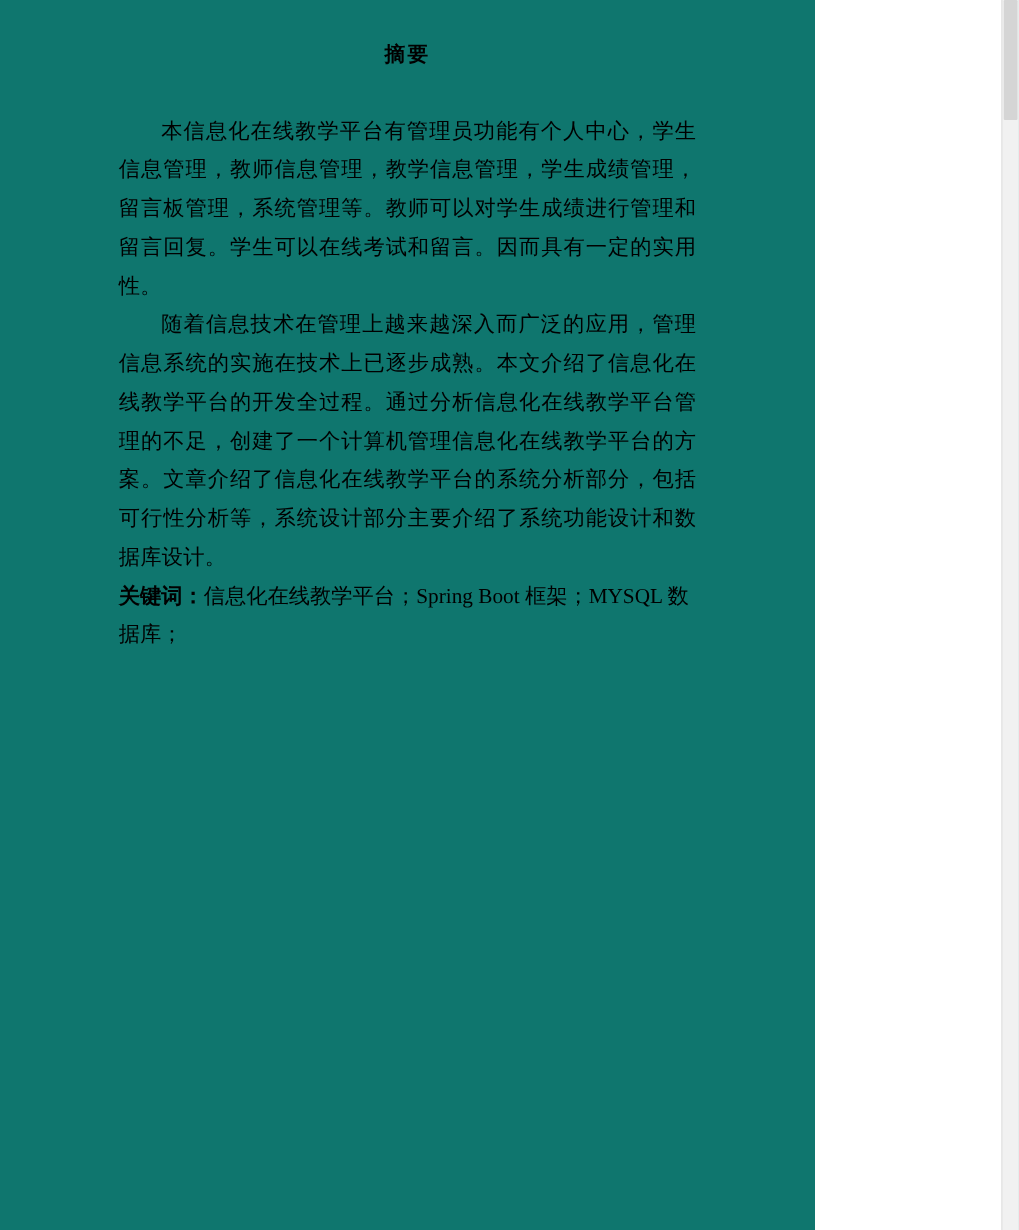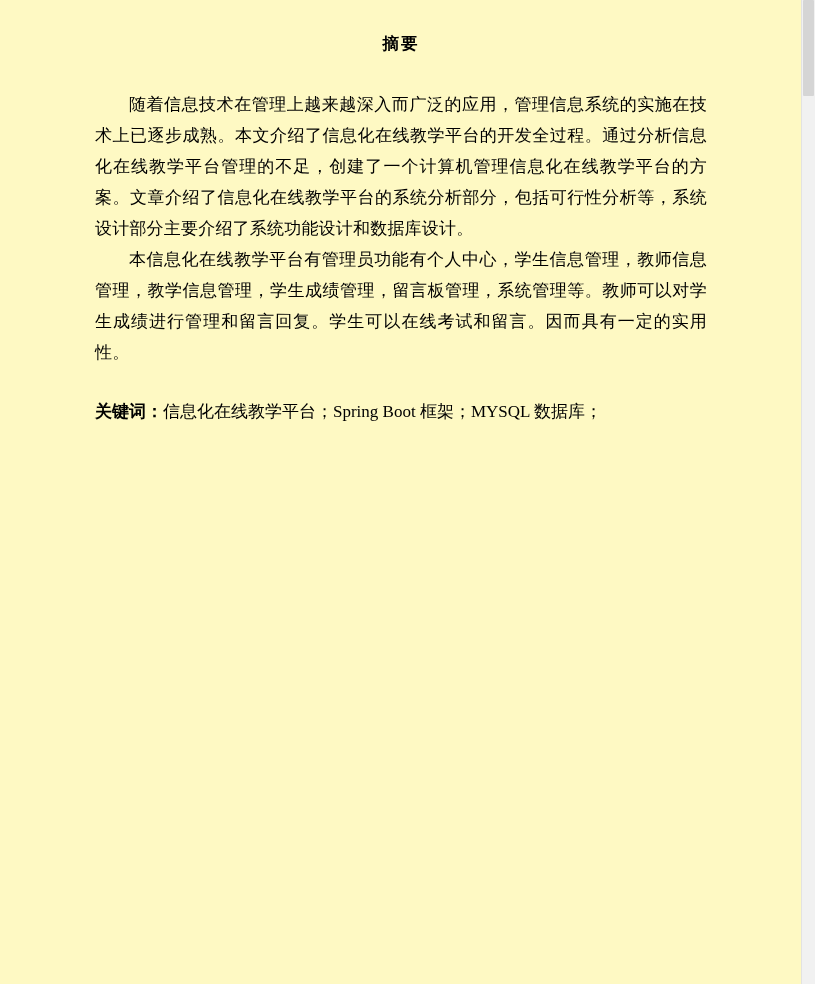"摘要" .page { background: #fef9c3 -> #0f766e; width: 802px -> 652px }
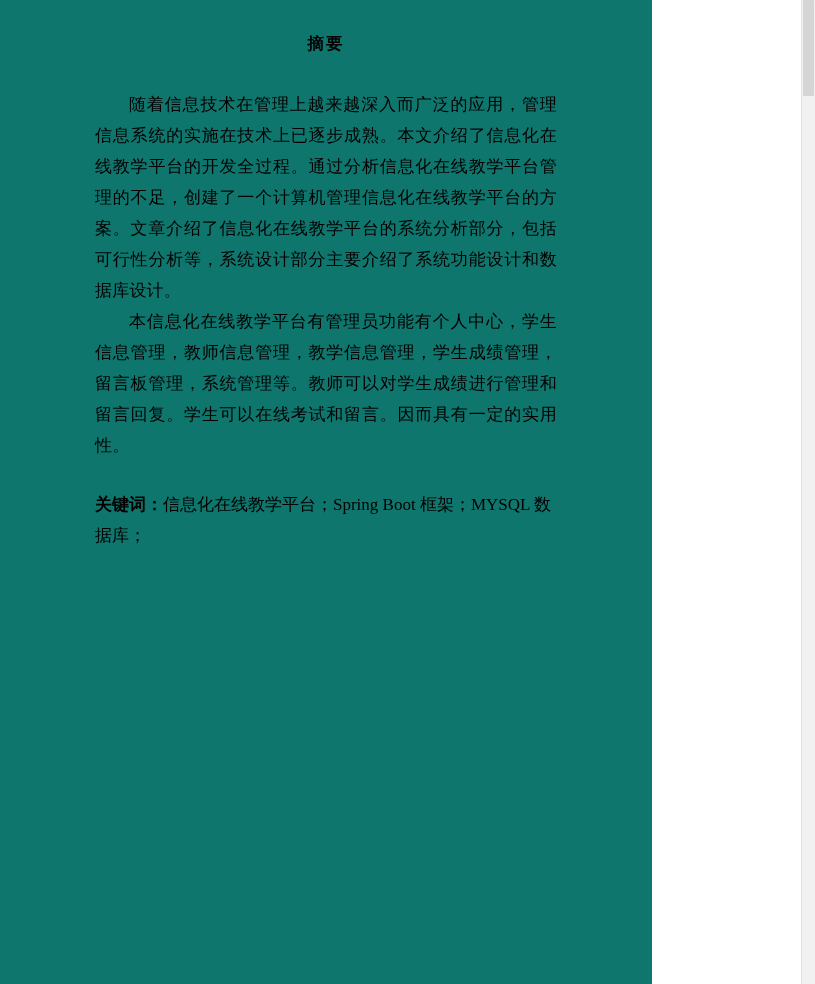"随着信息技术在管理上越来越深入而广泛的应用，管理信息系统的实施在技术上已逐步成熟" p.para { order: before "本信息化在线教学平台有管理员功能有个人中心，学生信息管理，教师信息管理，教学信息" -> after "本信息化在线教学平台有管理员功能有个人中心，学生信息管理，教师信息管理，教学信息" }
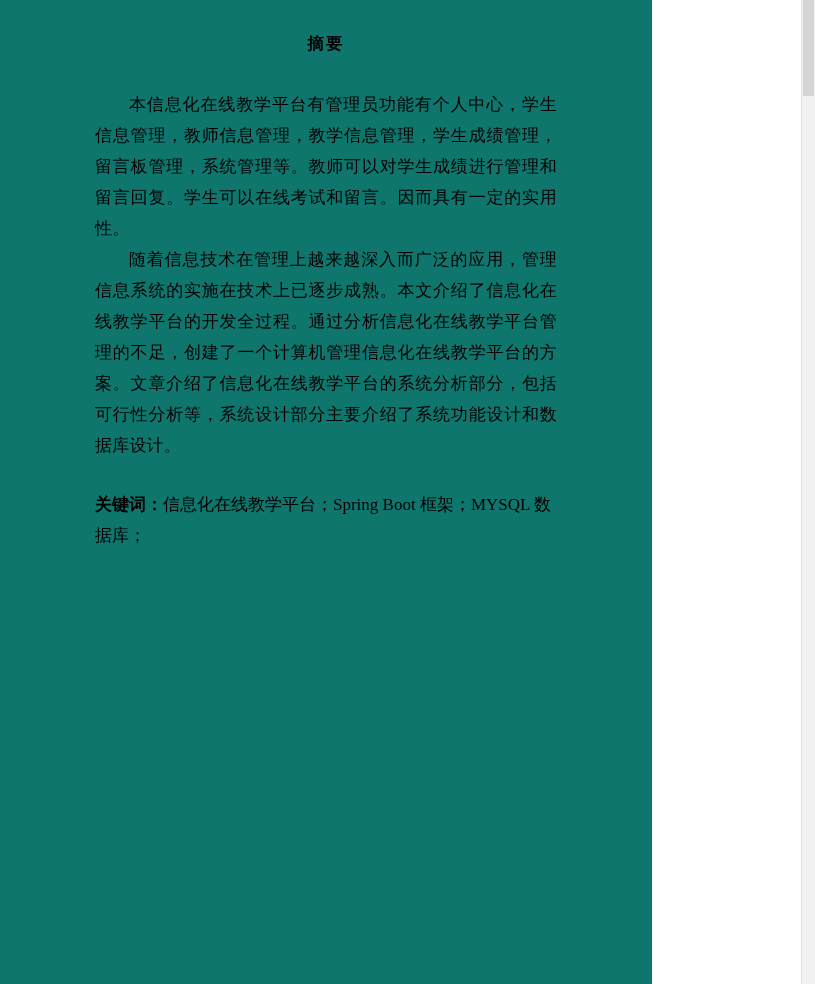"关键词：信息化在线教学平台；Spring Boot 框架；MYSQL 数据库；" .keywords { margin-top: 28px -> none }
